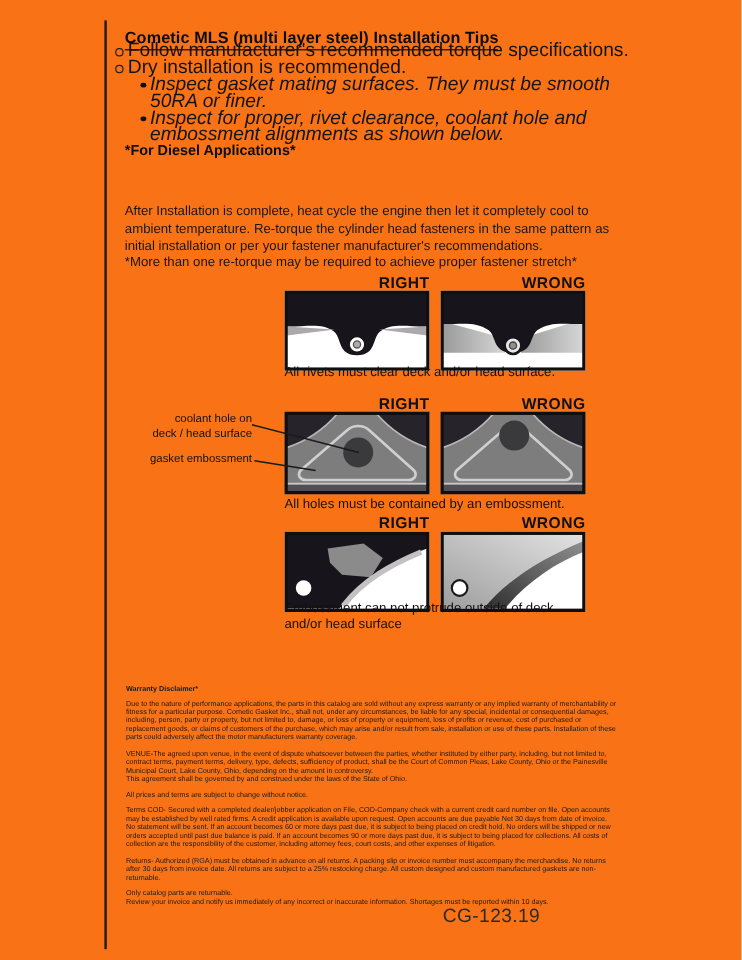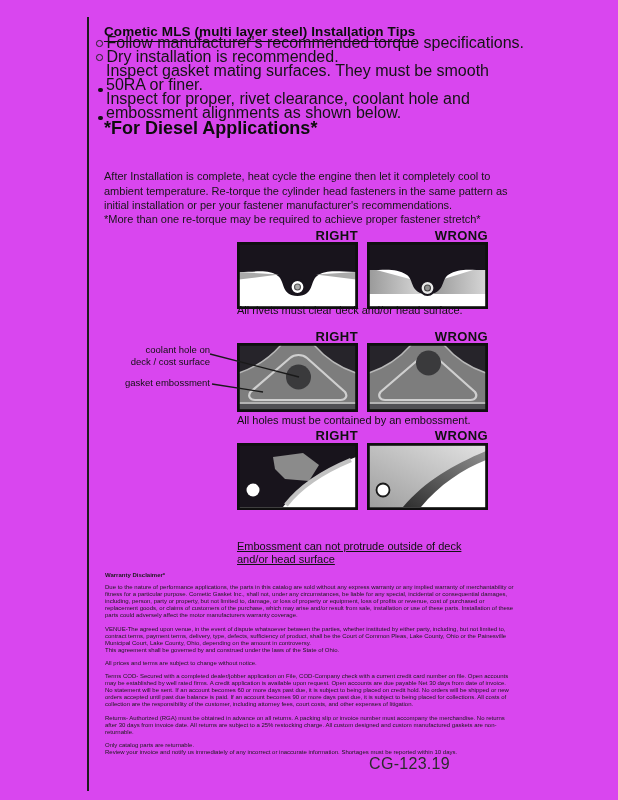"Cometic MLS (multi layer steel)" .page { background: #d946ef -> #f97316 }
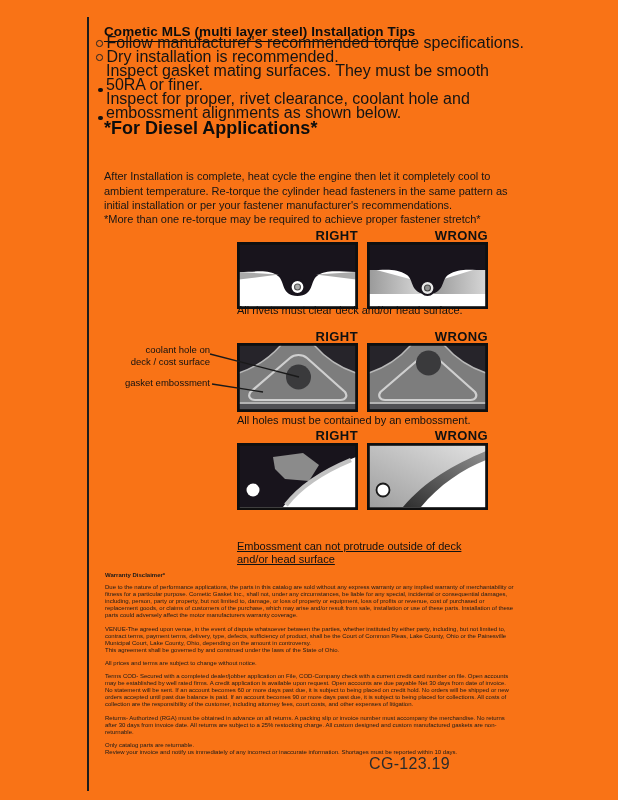"Inspect gasket mating surfaces. They" .sb-row { align-items: flex-end -> flex-start; font-style: none -> italic; margin-left: 2px -> 21px }
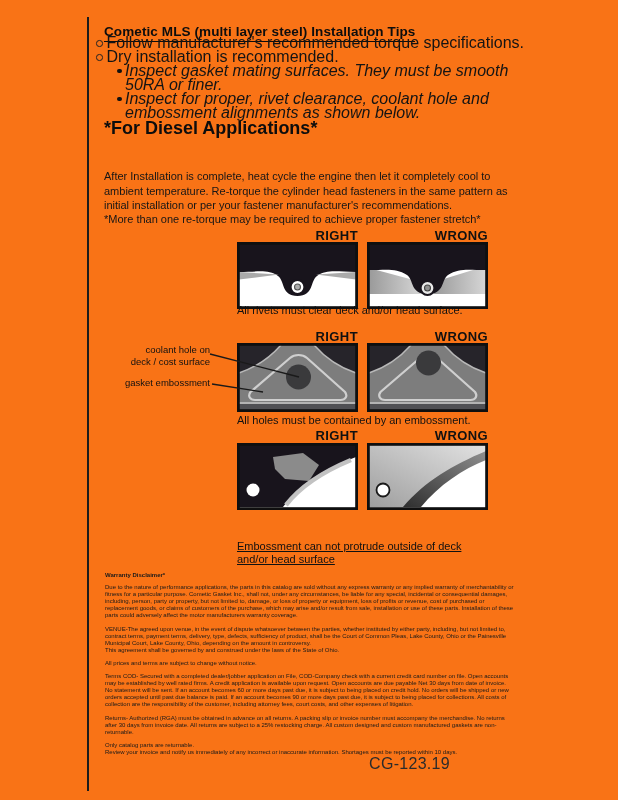"*For Diesel Applications*" .diesel-h { font-size: 18px -> 12px }
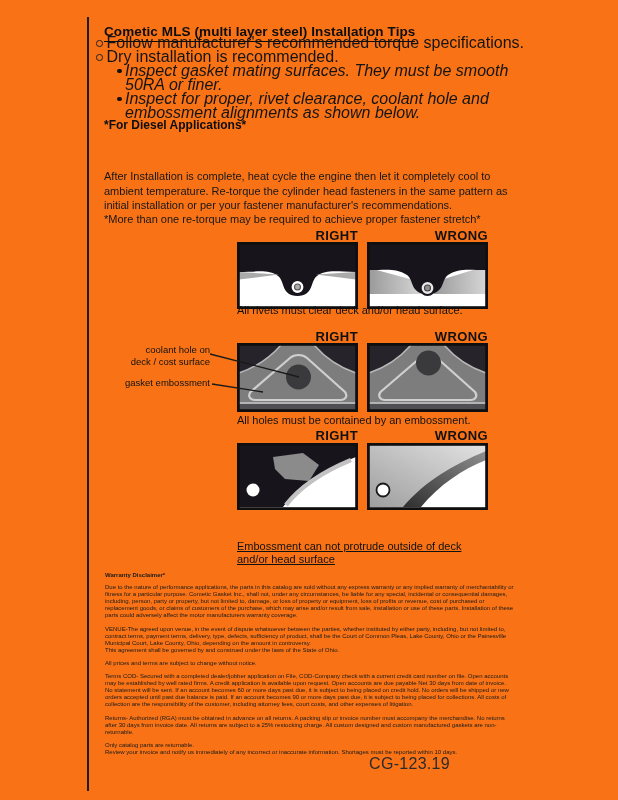"deck / cost surface" div { text: cost -> head }
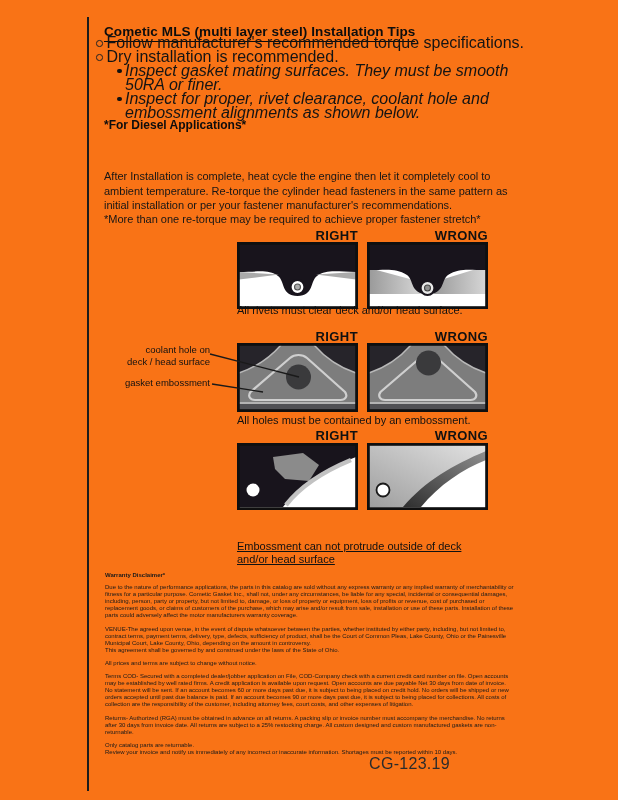"Embossment can not protrude outside" div.caption { text-decoration: underline -> none; top: 540px -> 501px }
